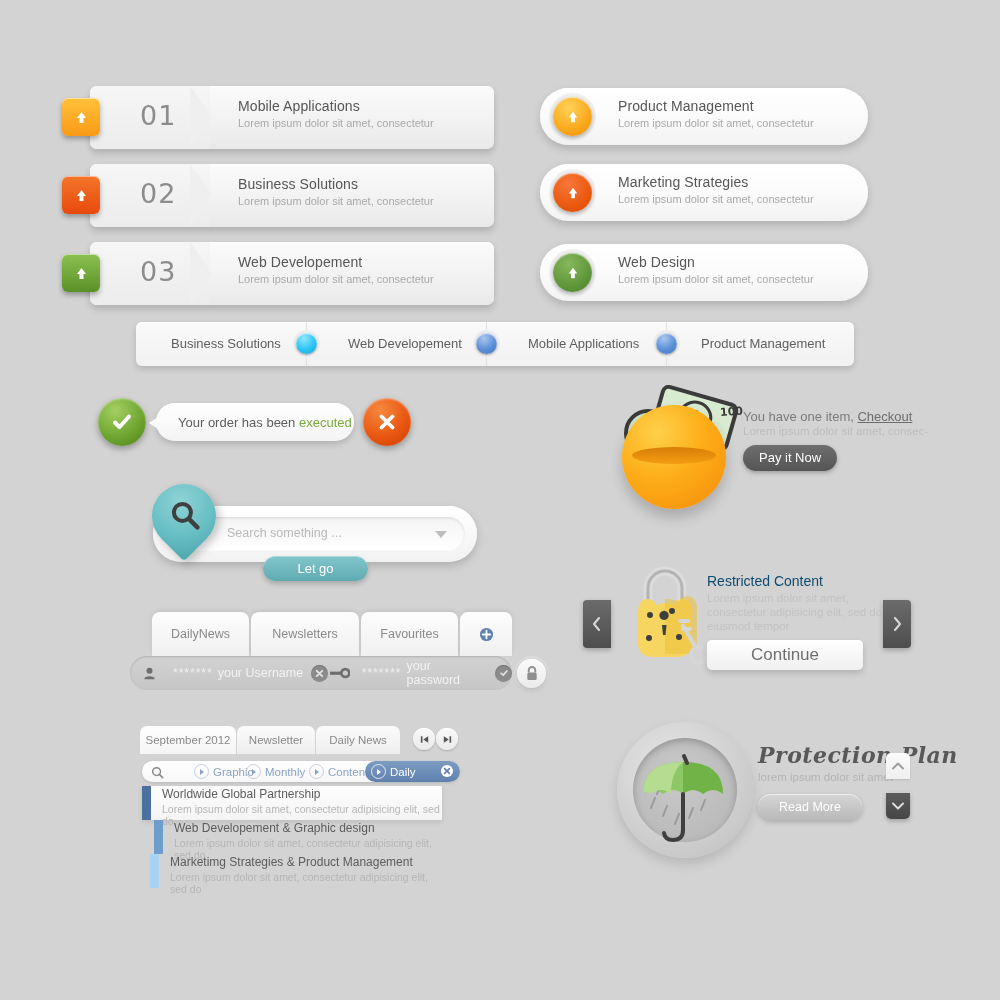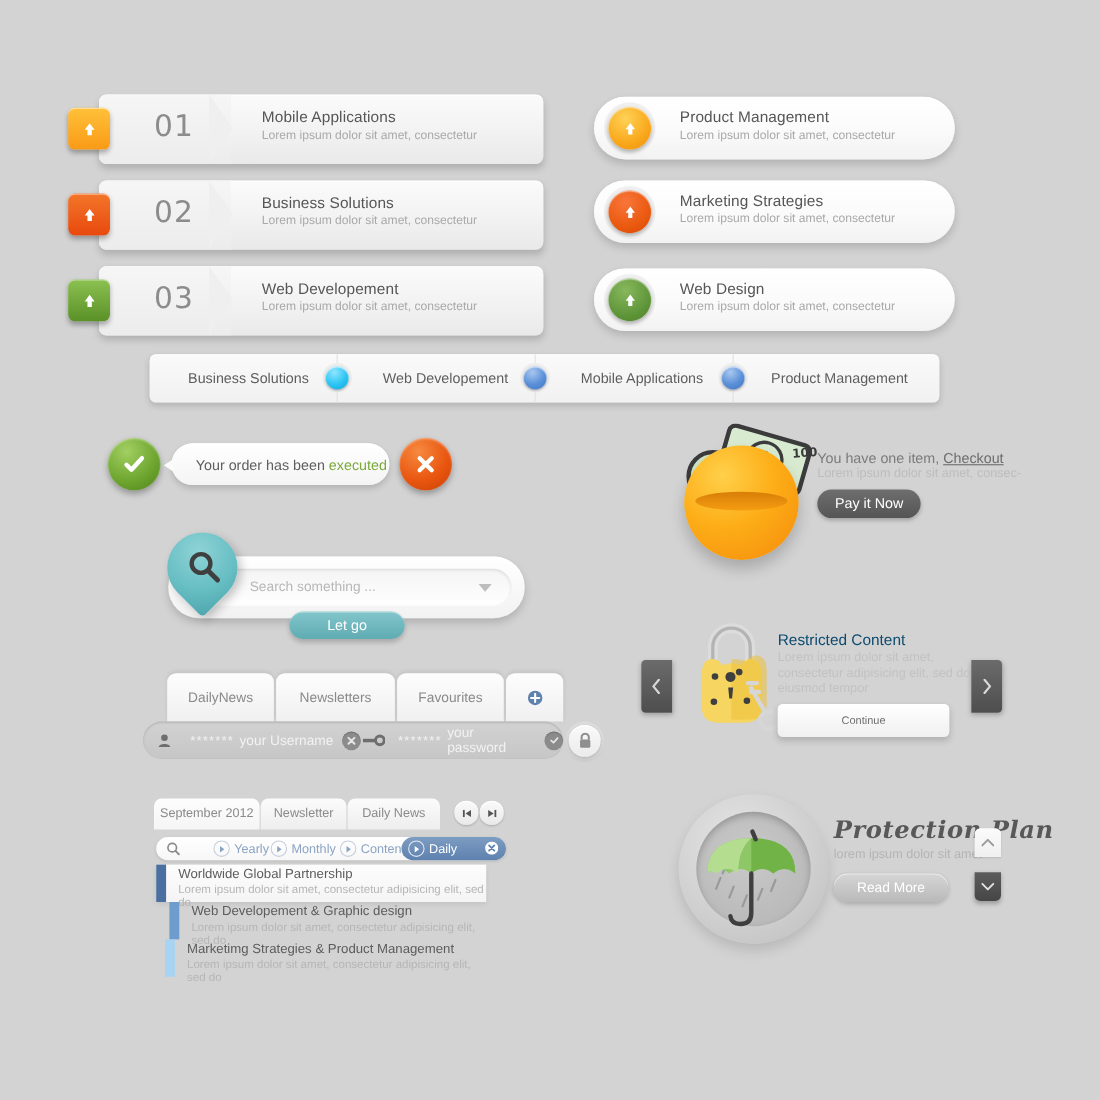"Continue" .continuebtn { font-size: 10px -> 17px }
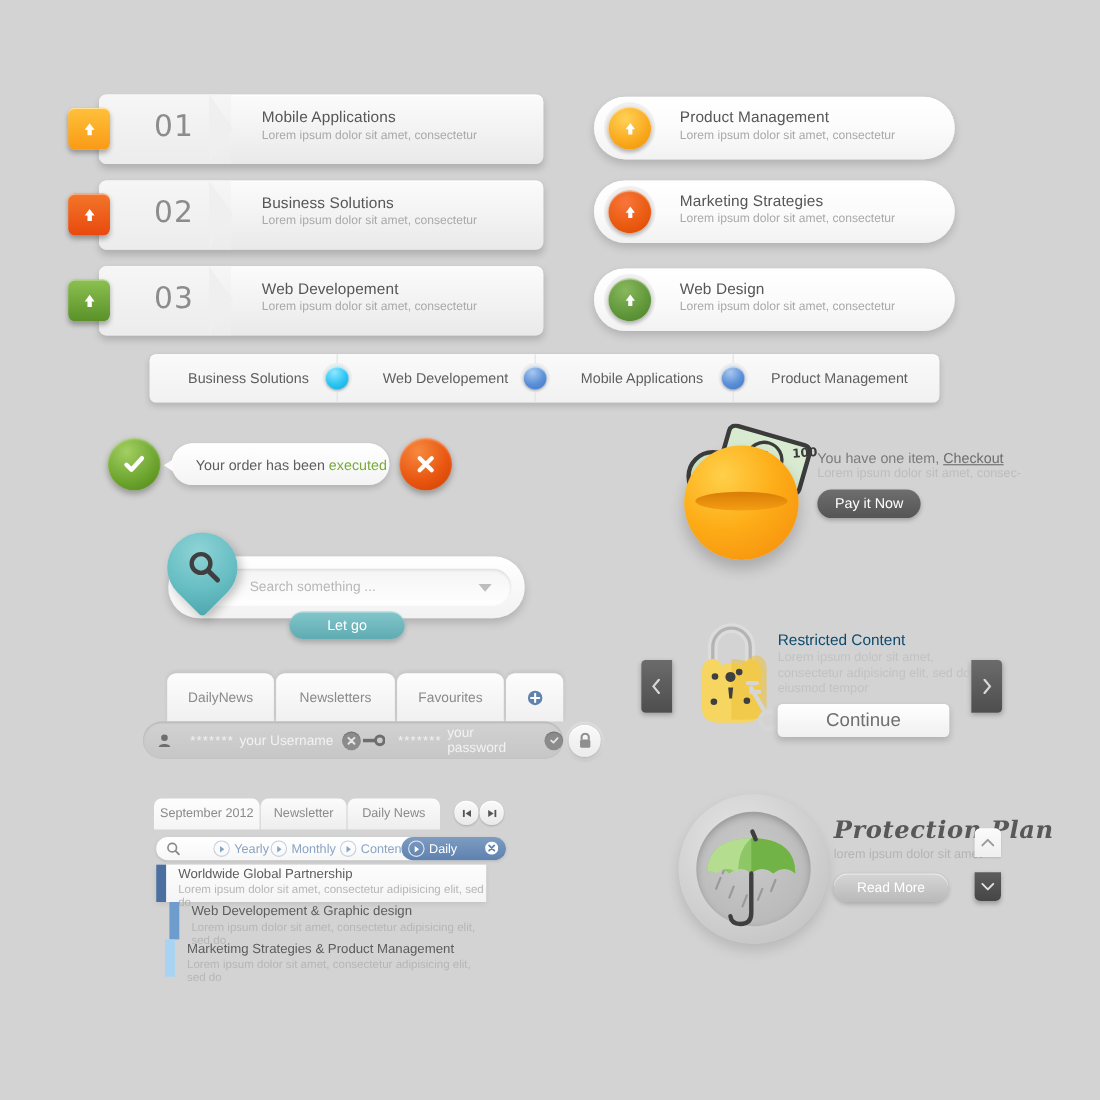"Yearly" span { text: Yearly -> Graphic }
